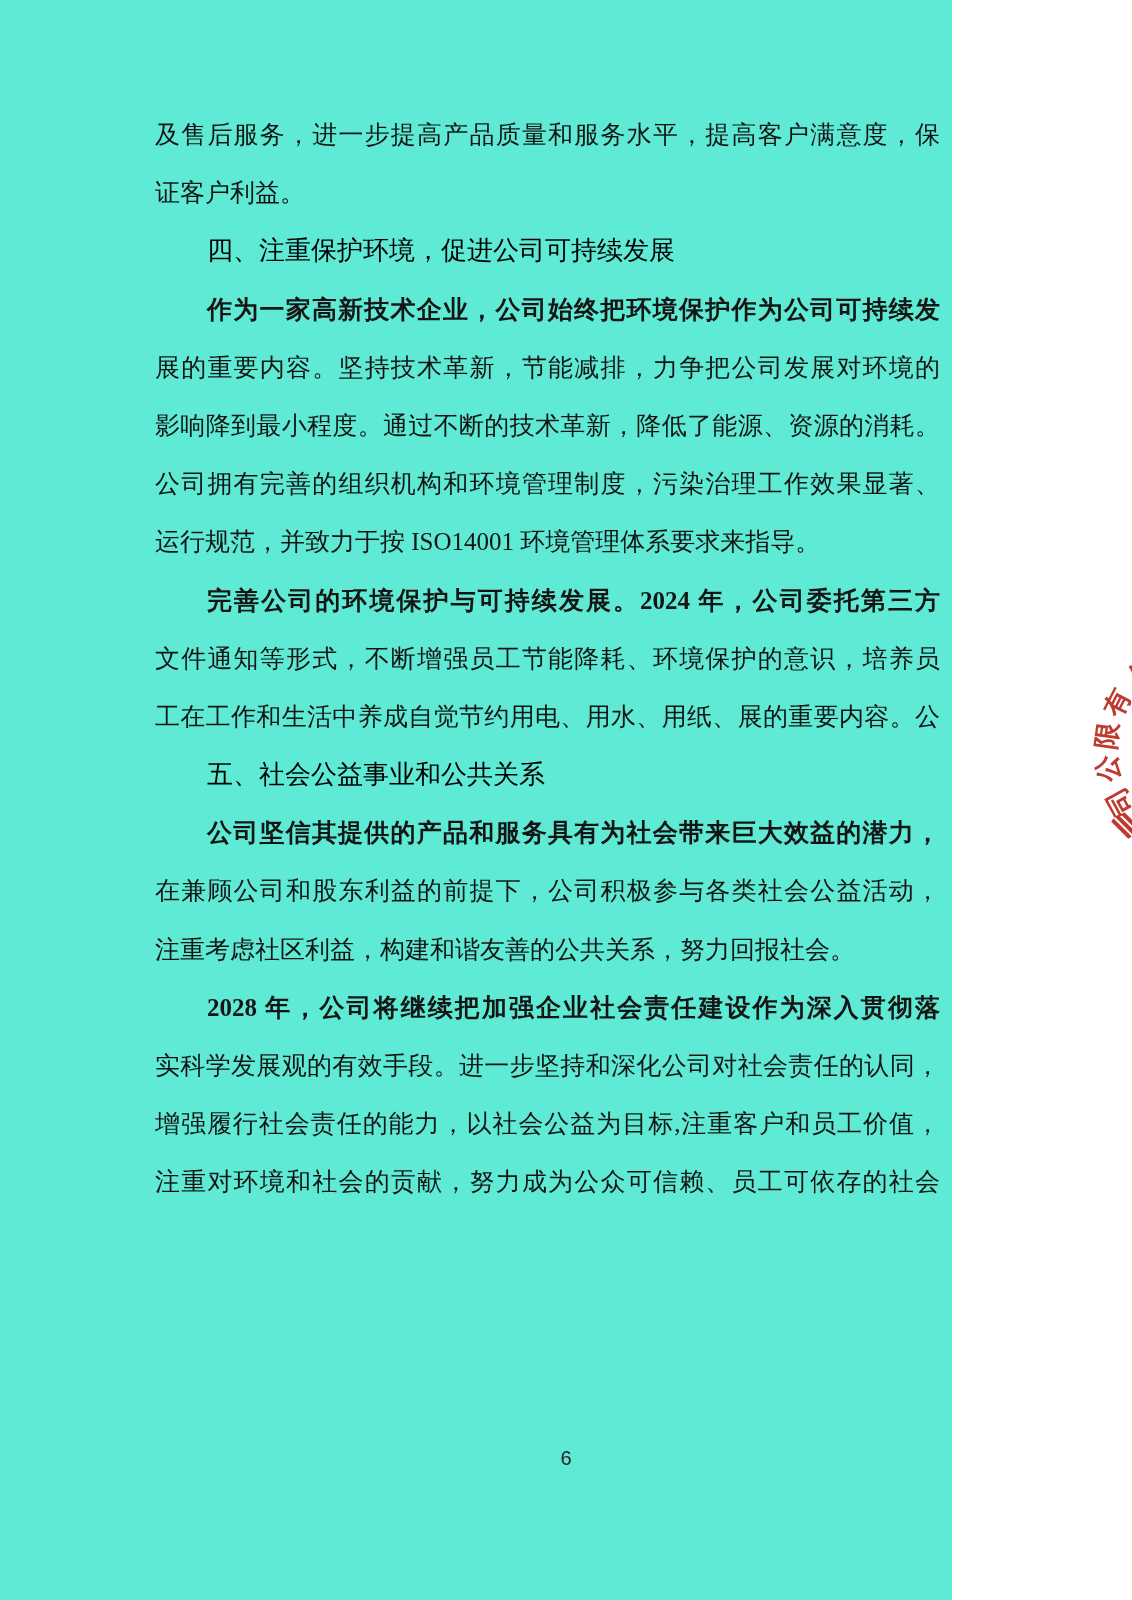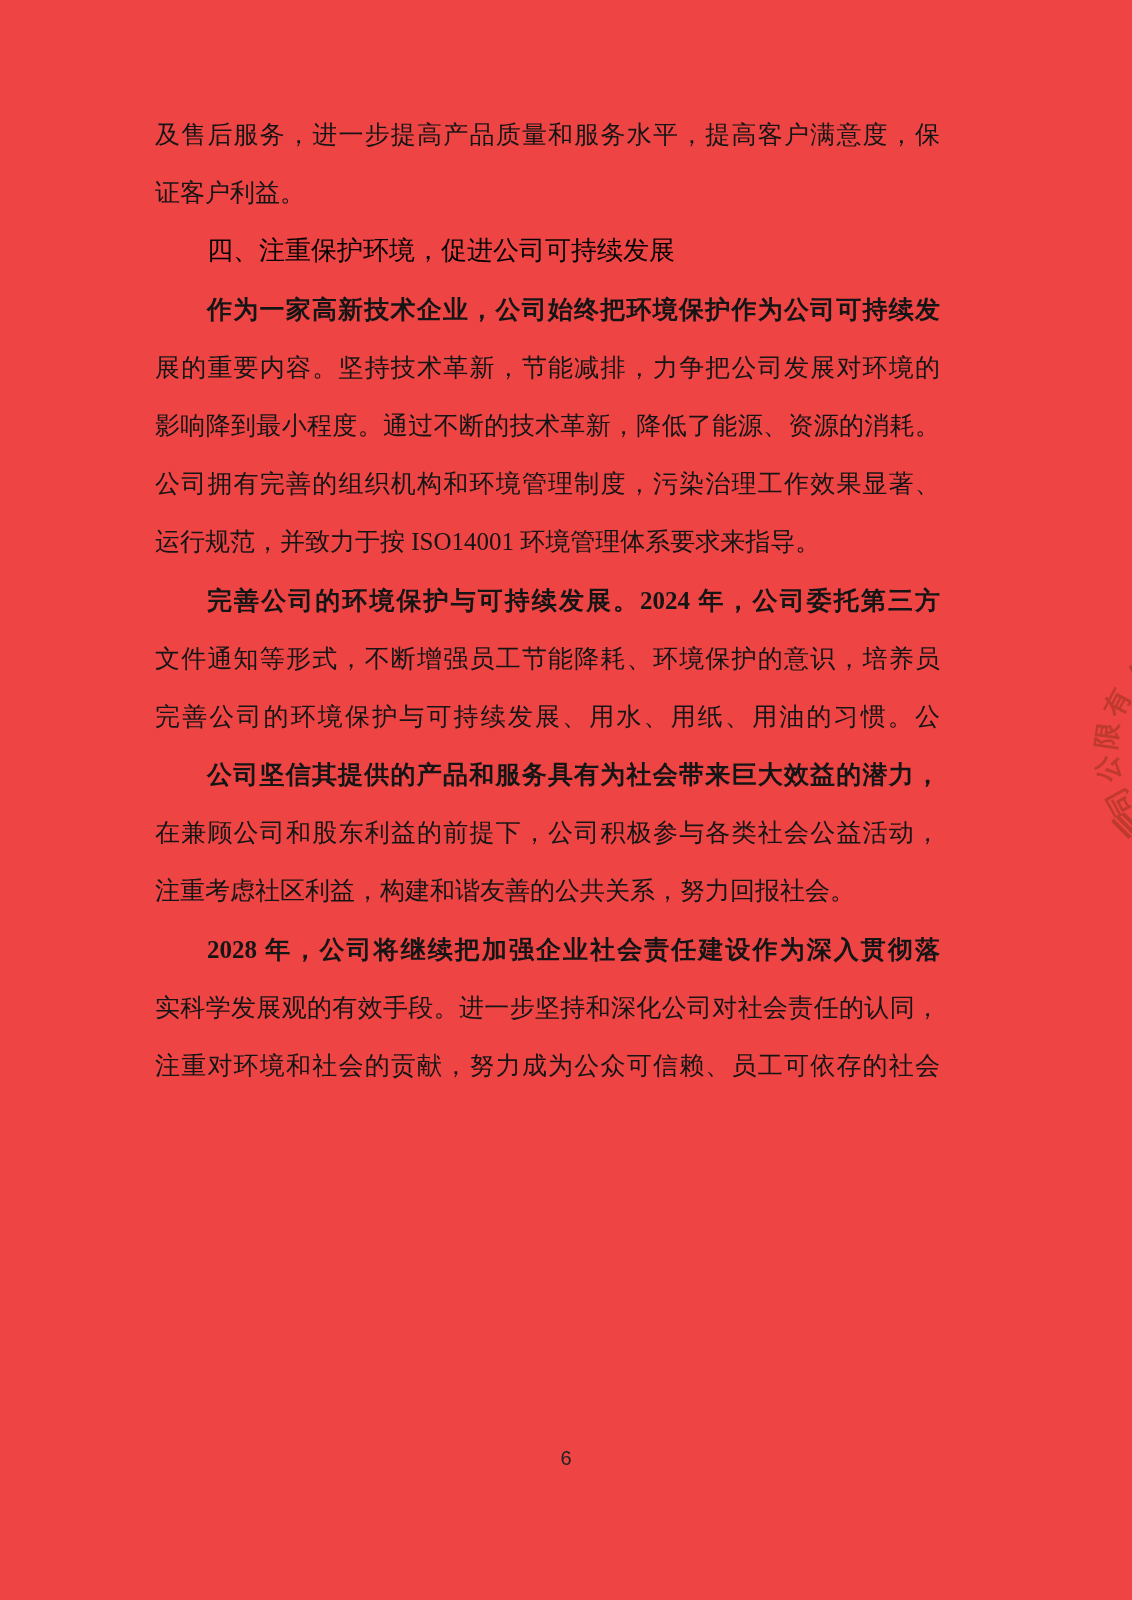"及售后服务，进一步提高产品质量和服务水平，提高客户满意度，保" .page { background: #ef4444 -> #5eead4; width: 1132px -> 952px }
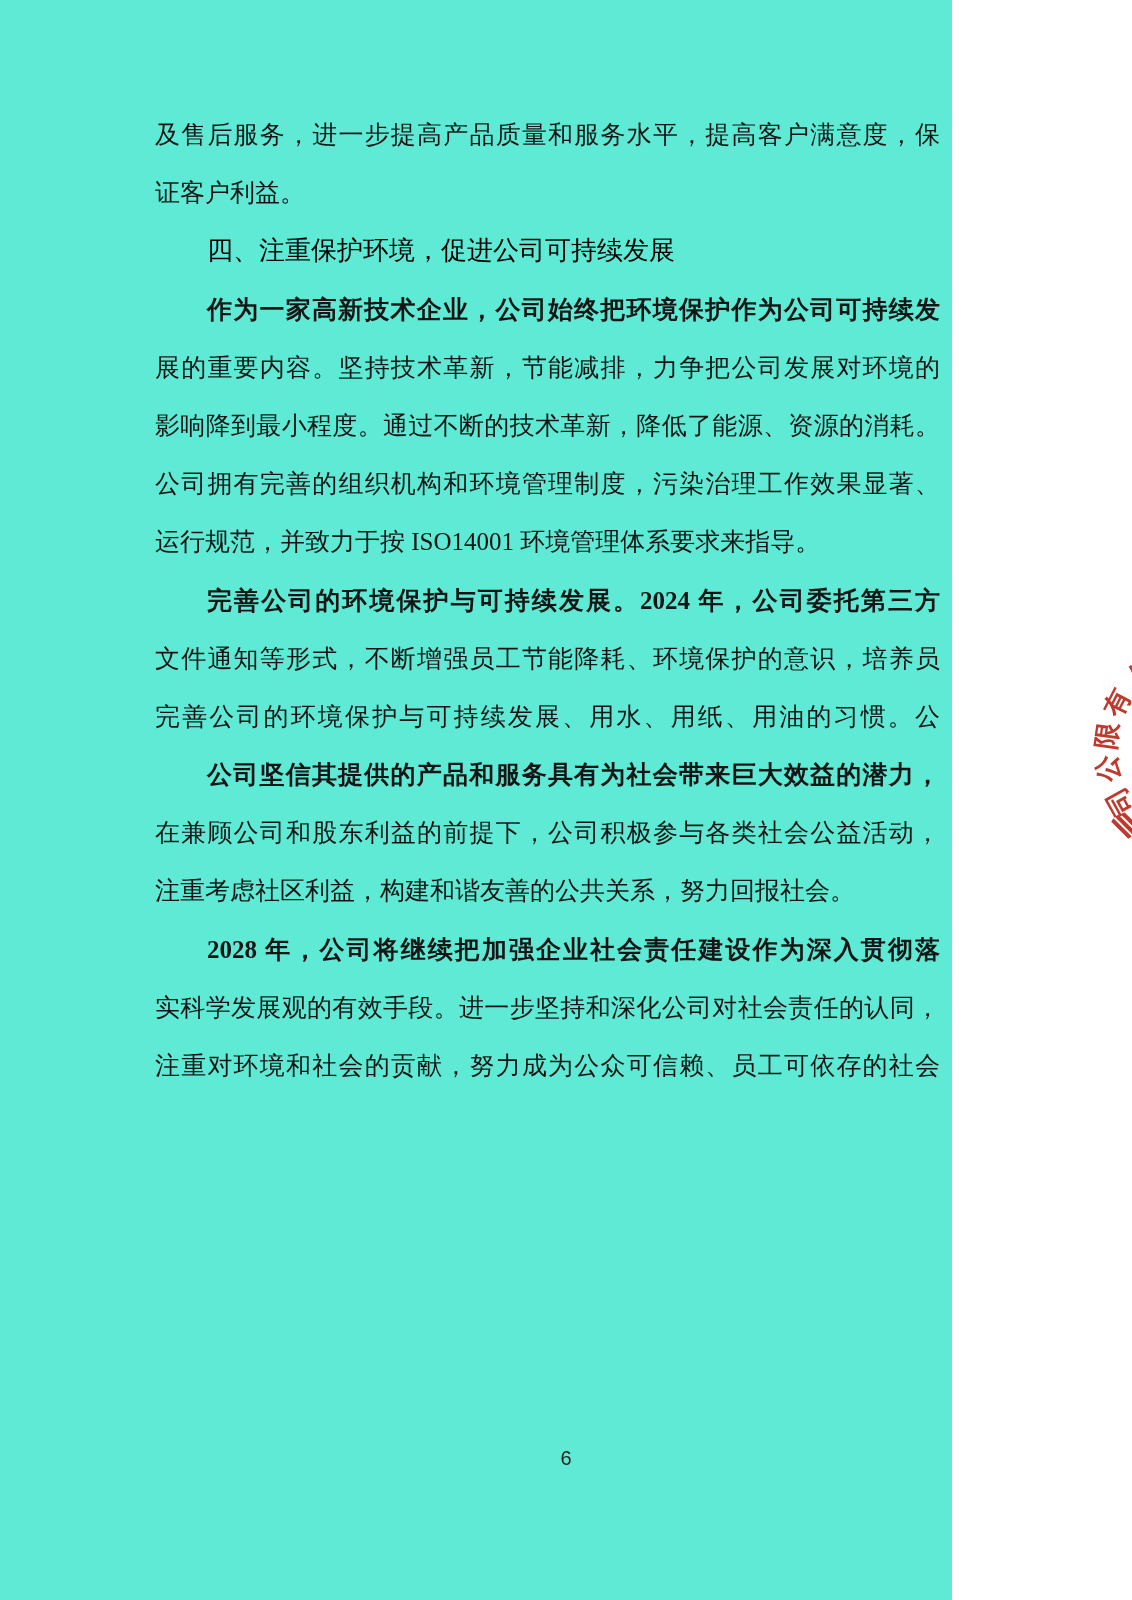"完善公司的环境保护与可持续发展、用水、用纸、用油的习惯。公" div.line { text: 完善公司的环境保护与可持续发展、用水、用纸、用油的习惯 -> 工在工作和生活中养成自觉节约用电、用水、用纸、展的重要内容 }
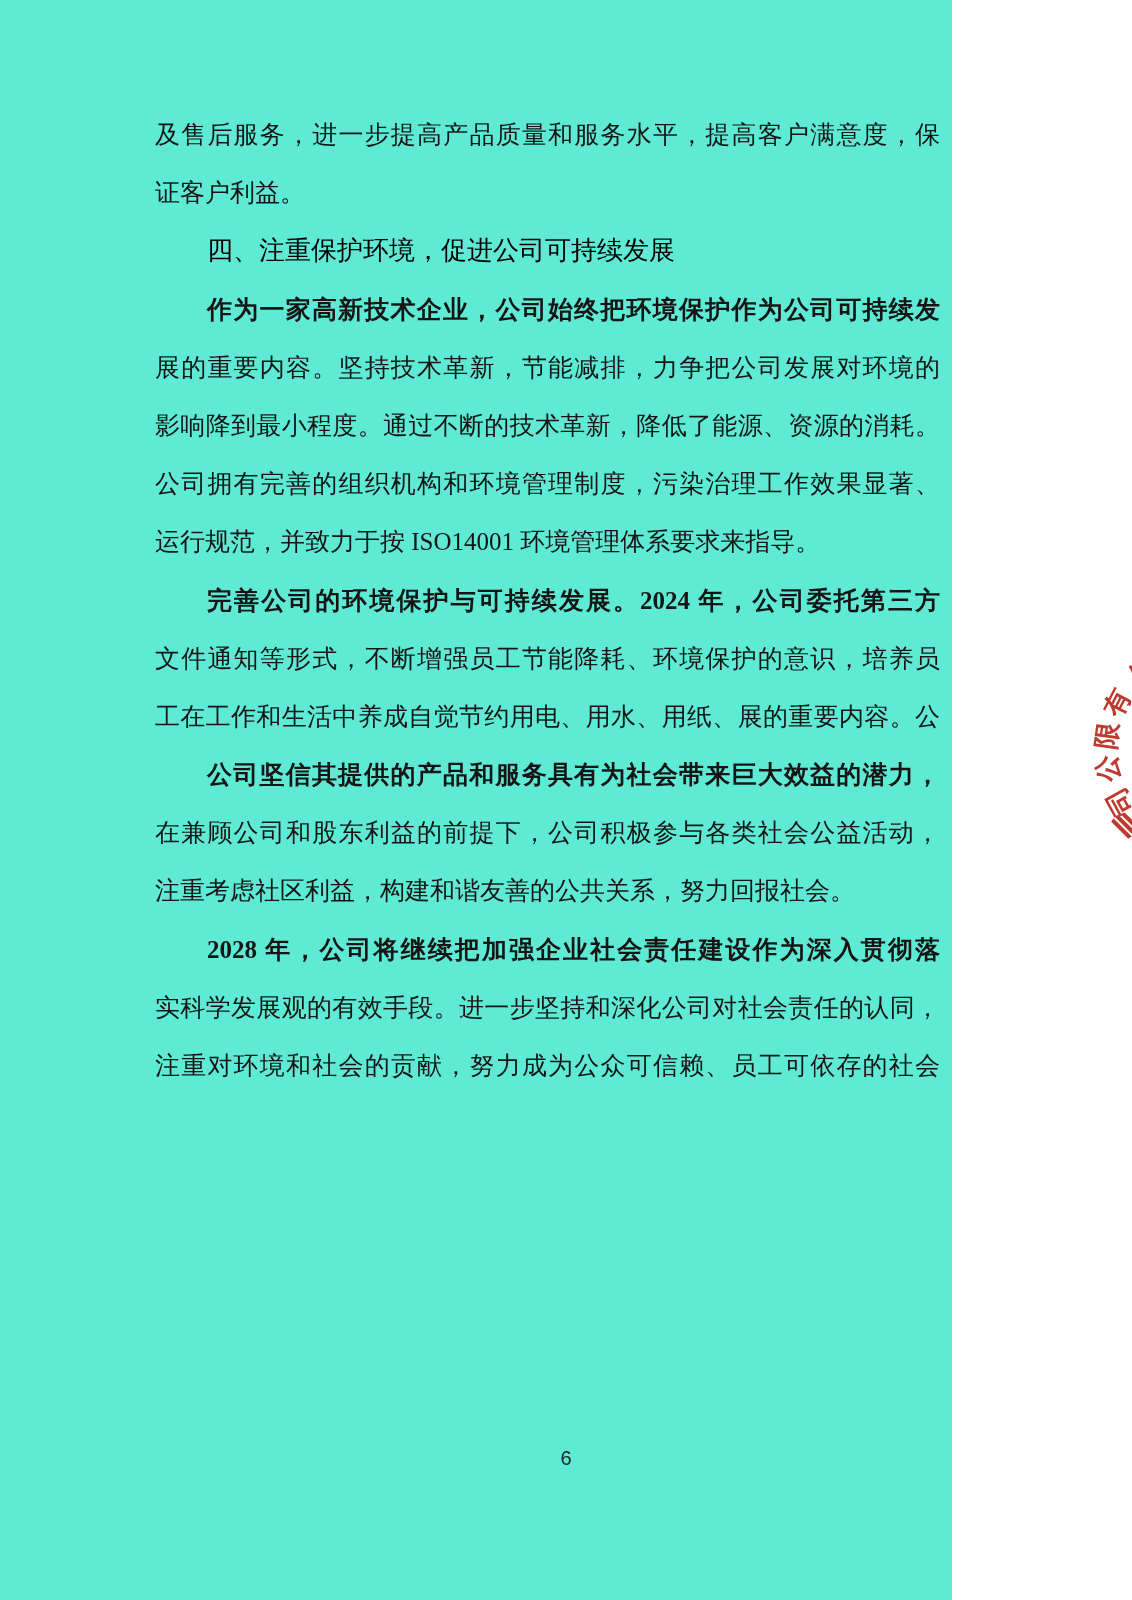"五、社会公益事业和公共关系" div.line { html: none -> <div>五、社会公益事业和公共关系</div> }
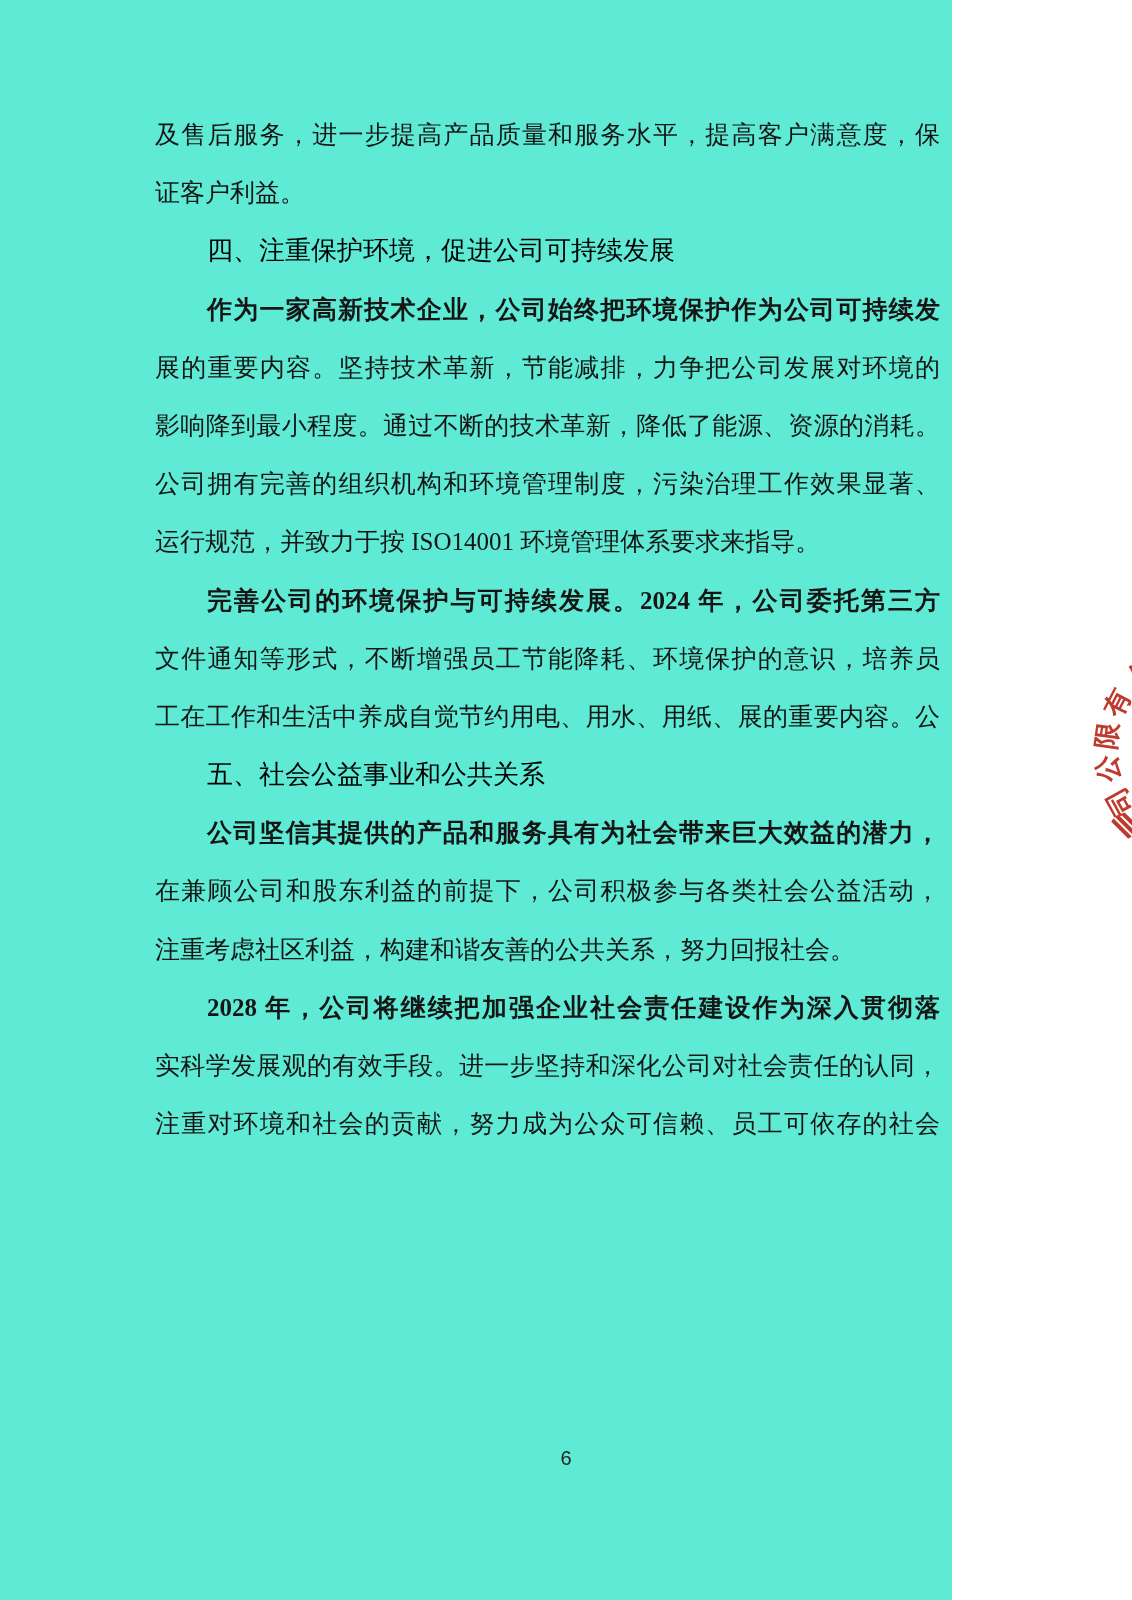"增强履行社会责任的能力，以社会公益为目标,注重客户和员工价值，" div.line { html: none -> <div>增强履行社会责任的能力，以社会公益为目标,注重客户和员工价值，</div> }
